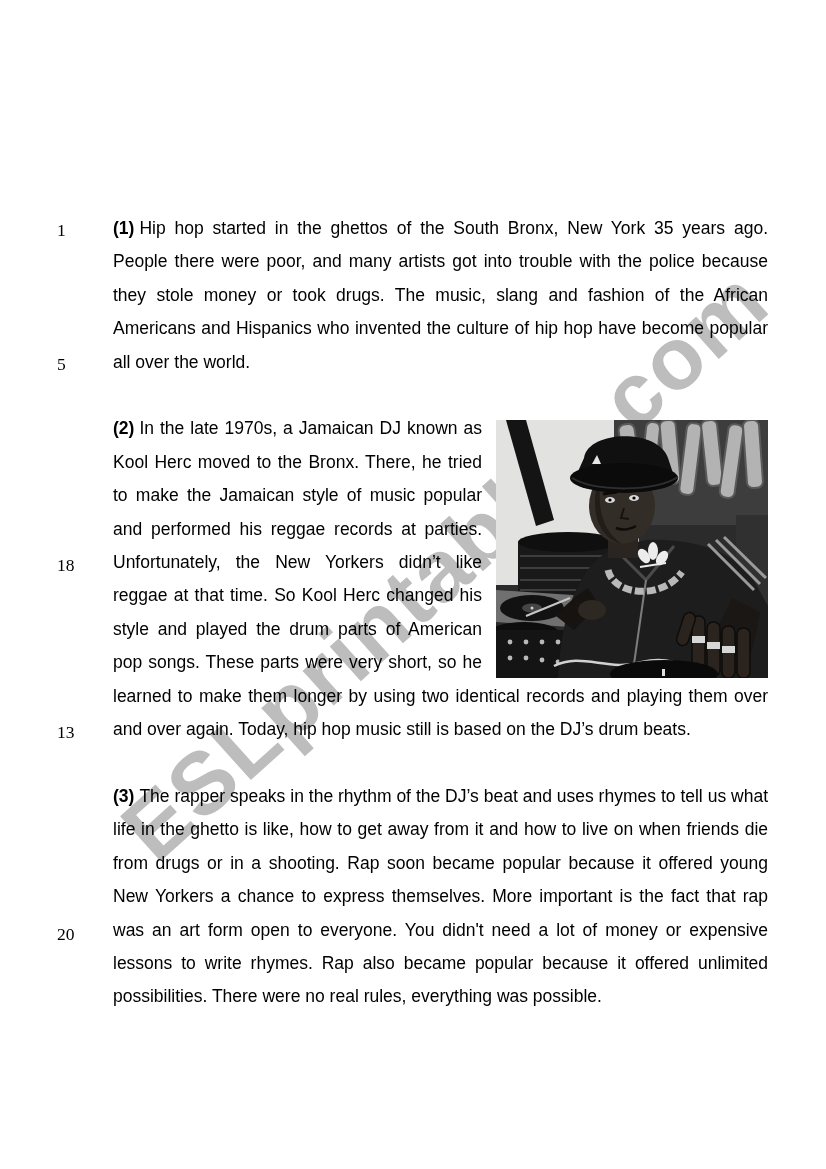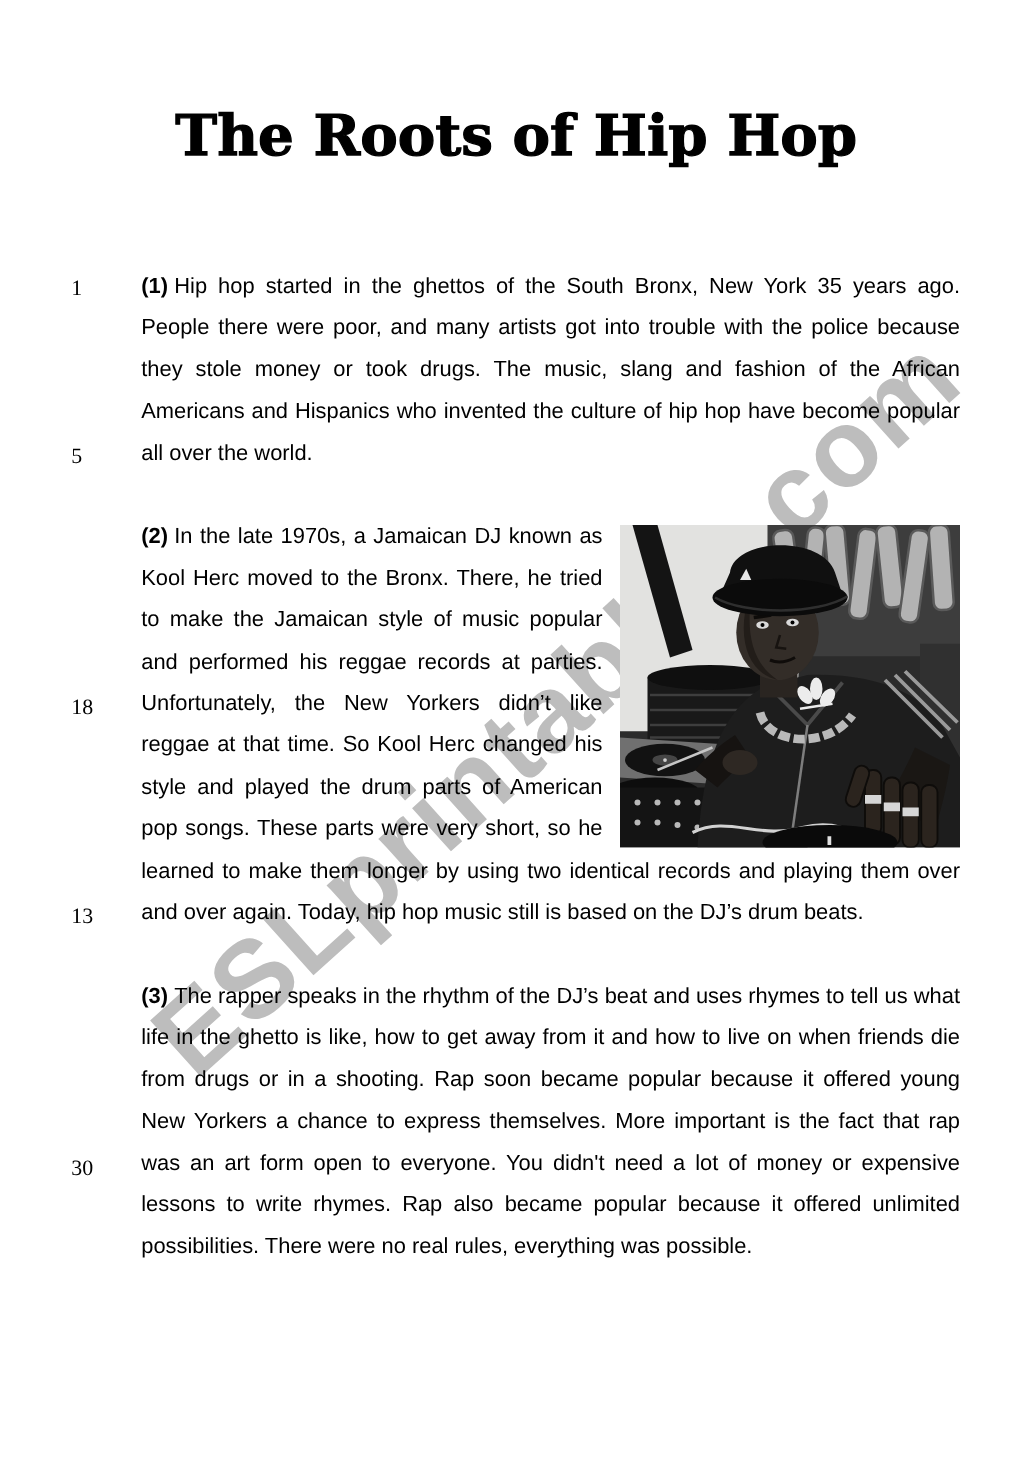"The Roots of Hip Hop" h1.title { html: <h1>The Roots of Hip Hop</h1> -> none }
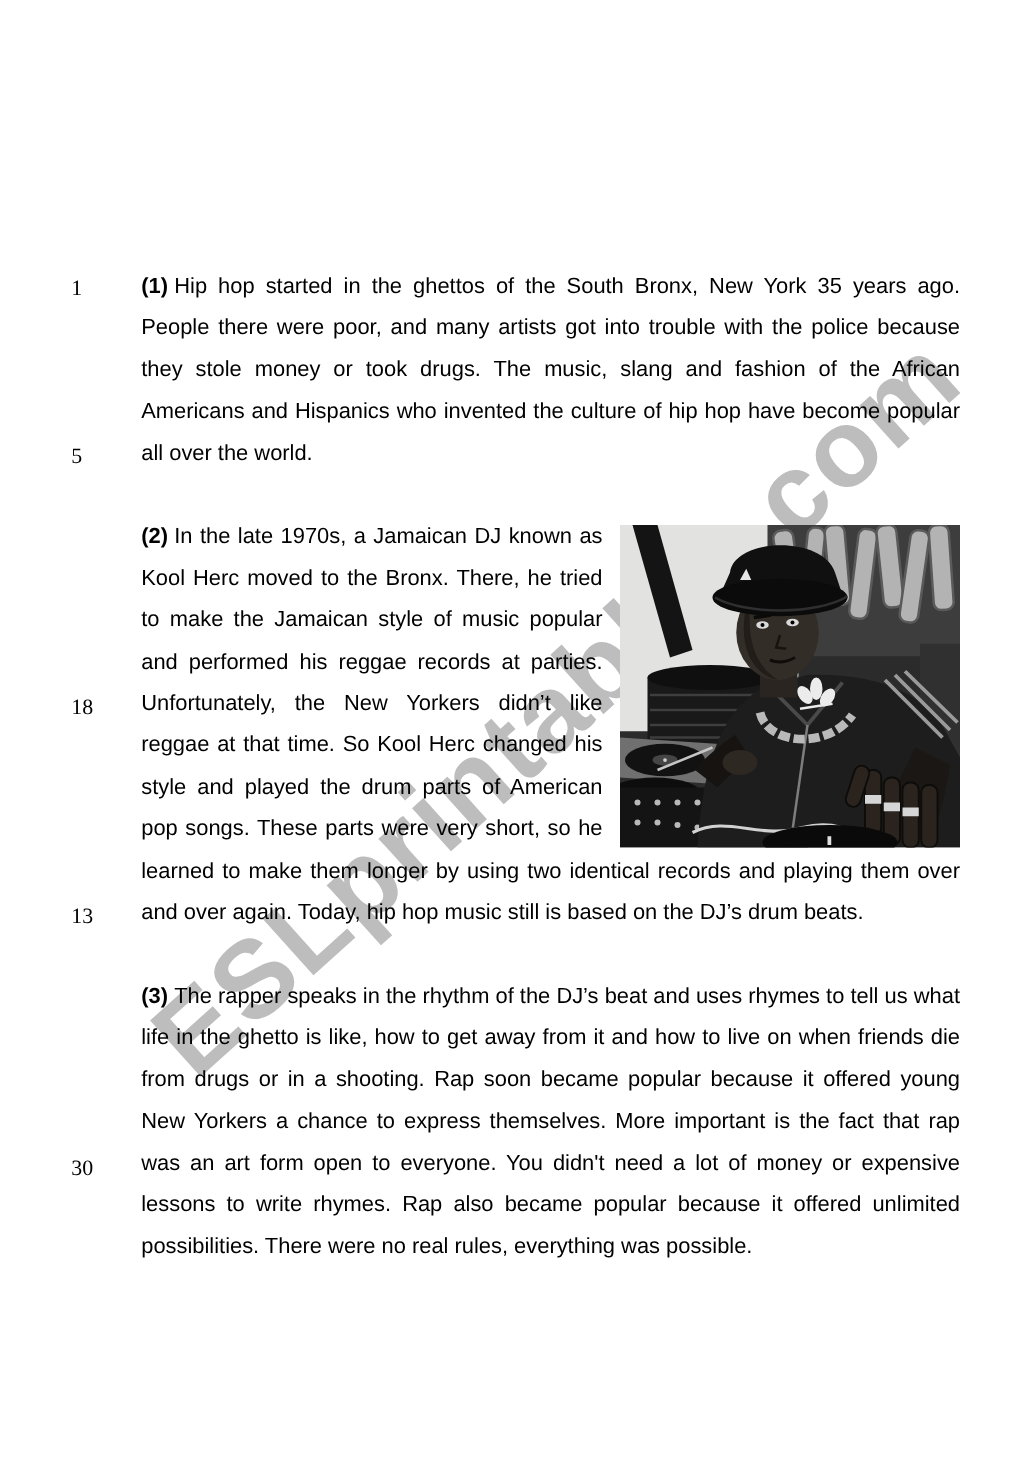"30" div.lineno { text: 30 -> 20 }
